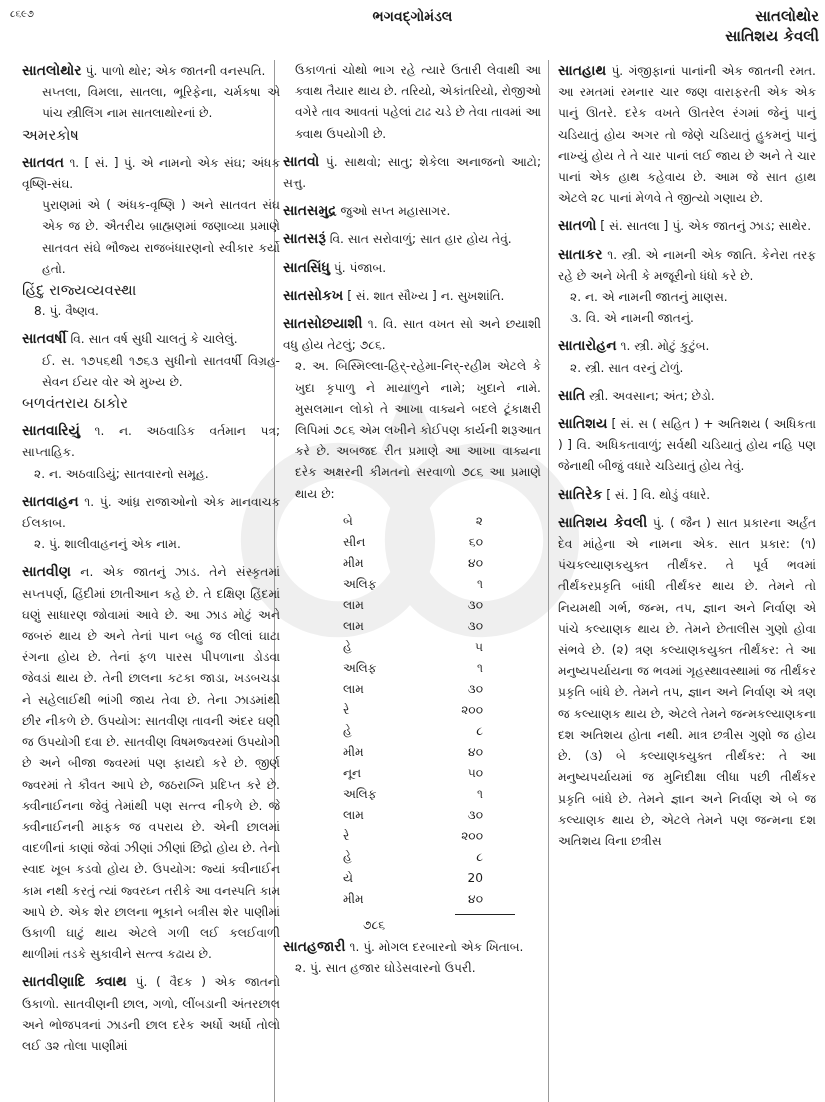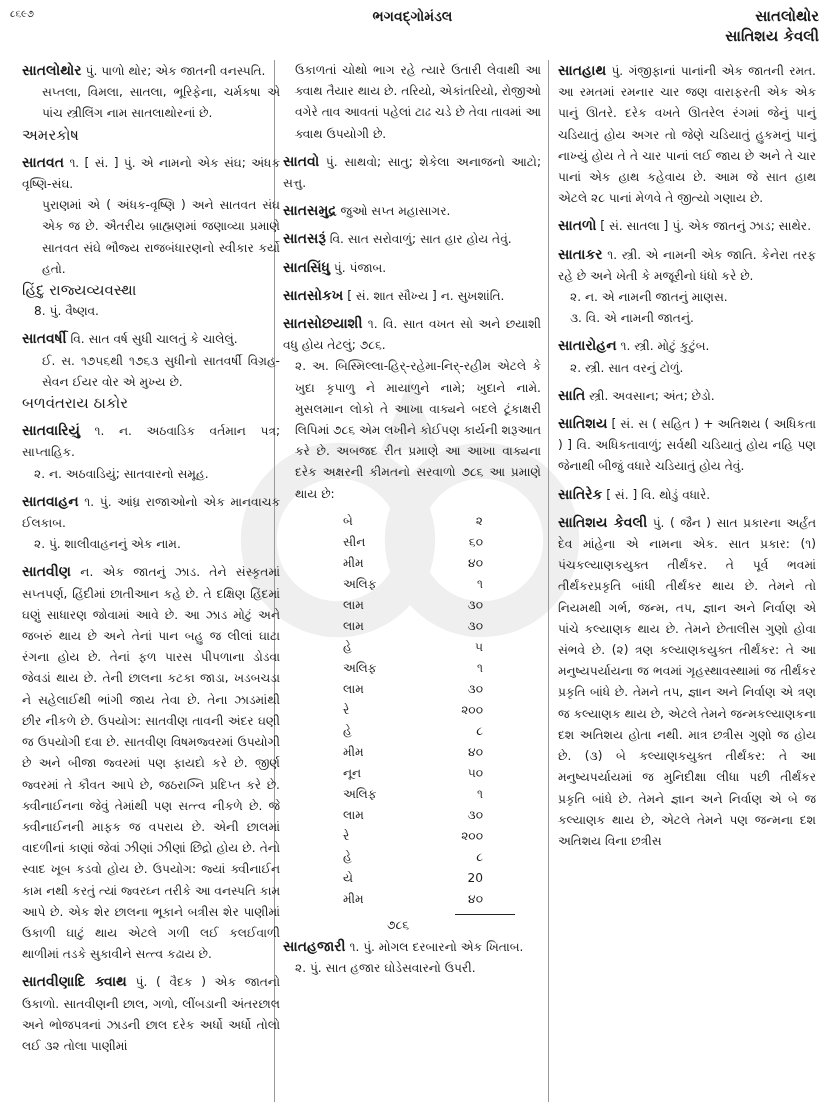"૭૮૬" .ttotal { margin-left: 104px -> 80px }
